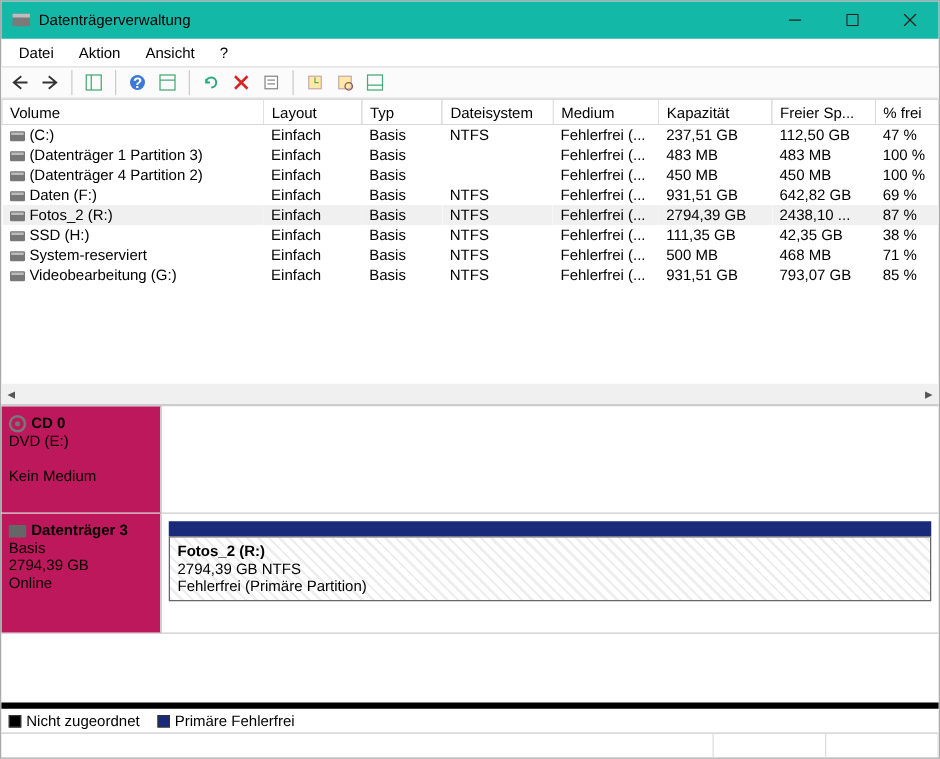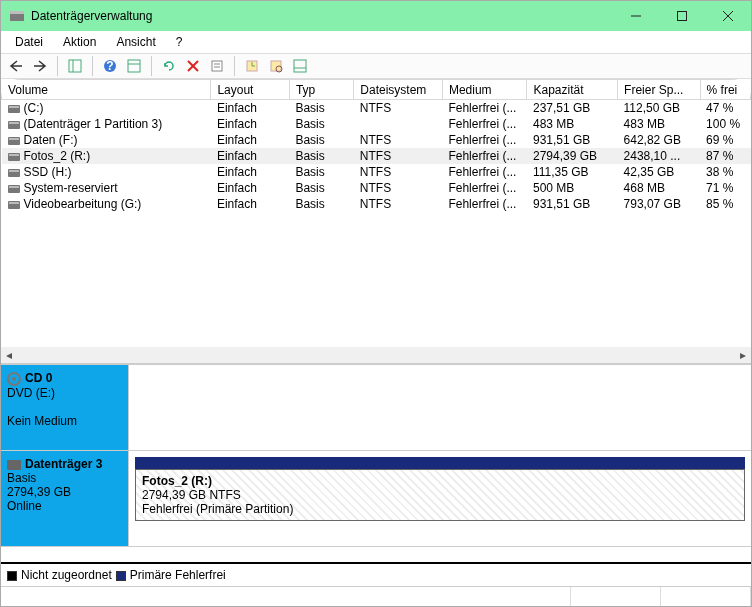"Datenträgerverwaltung" .titlebar { background: #86efac -> #14b8a6 }
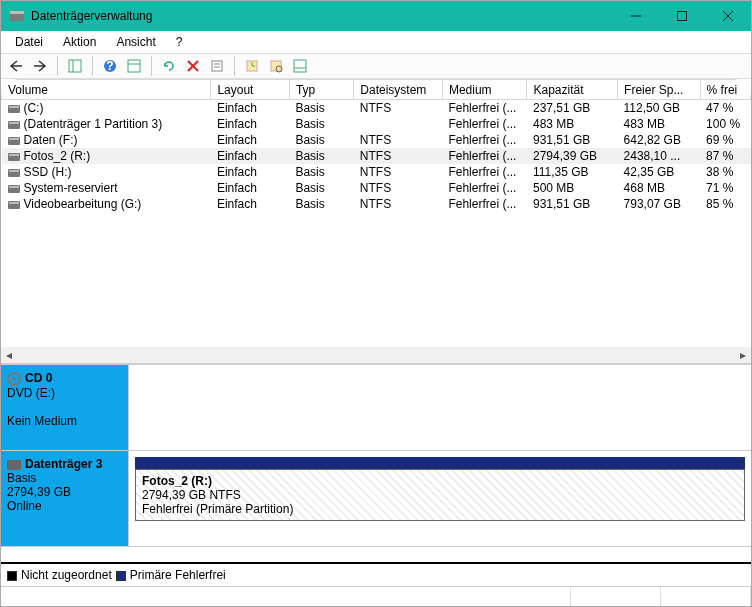"Volume" .table-scroll { border-radius: 19px -> none; height: 268px -> 228px }
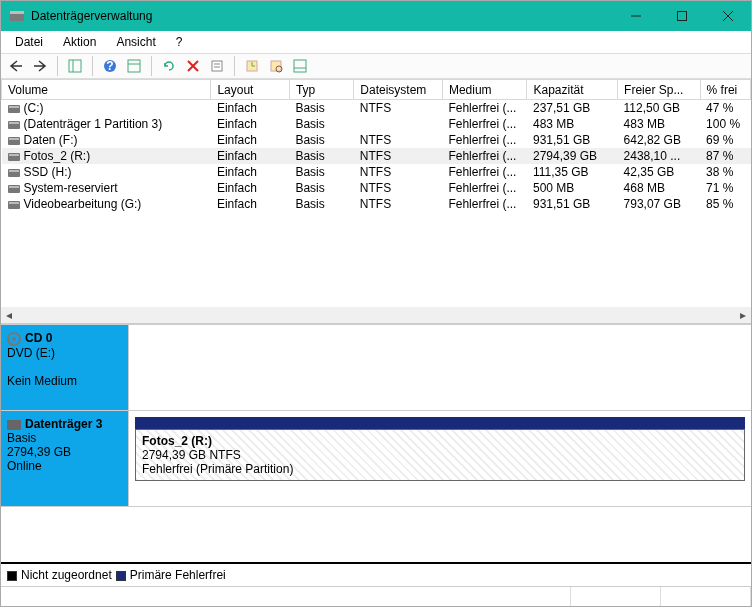"(Datenträger 4 Partition 2)" tr { html: none -> <tr> <td><span></span><span>(Datenträger 4 Partition 2)</span></td> <td>Einfach</td> <td>Basis</td> <td></td> <td>Fehlerfrei (...</td> <td>450 MB</td> <td>450 MB</td> <td>100 %</td> </tr> }
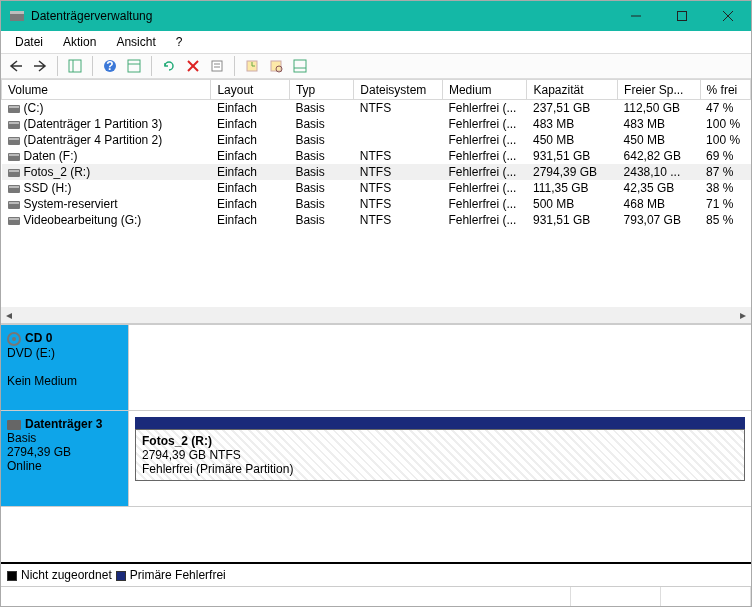"CD 0" .diskhdr { background: #0ea5e9 -> #be185d }
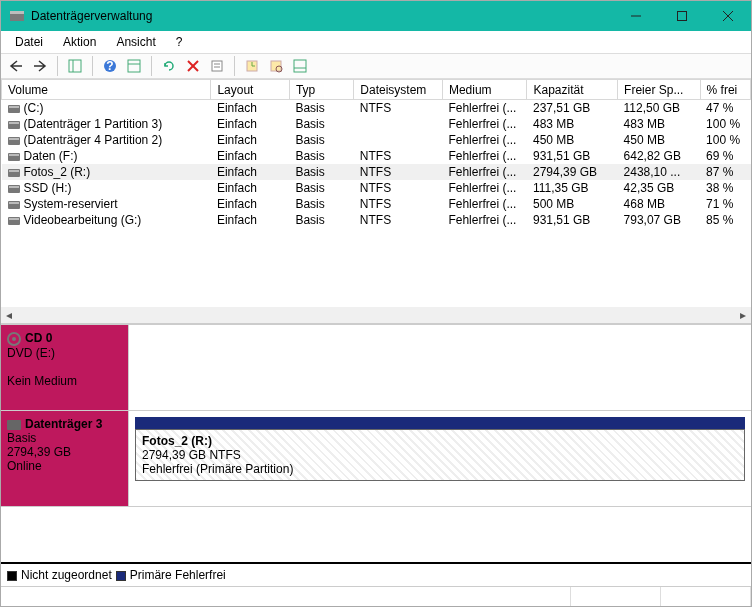"Nicht zugeordnet" .legend { border-top: 2px solid #000000 -> 5px solid #000000; gap: 4px -> 14px }
